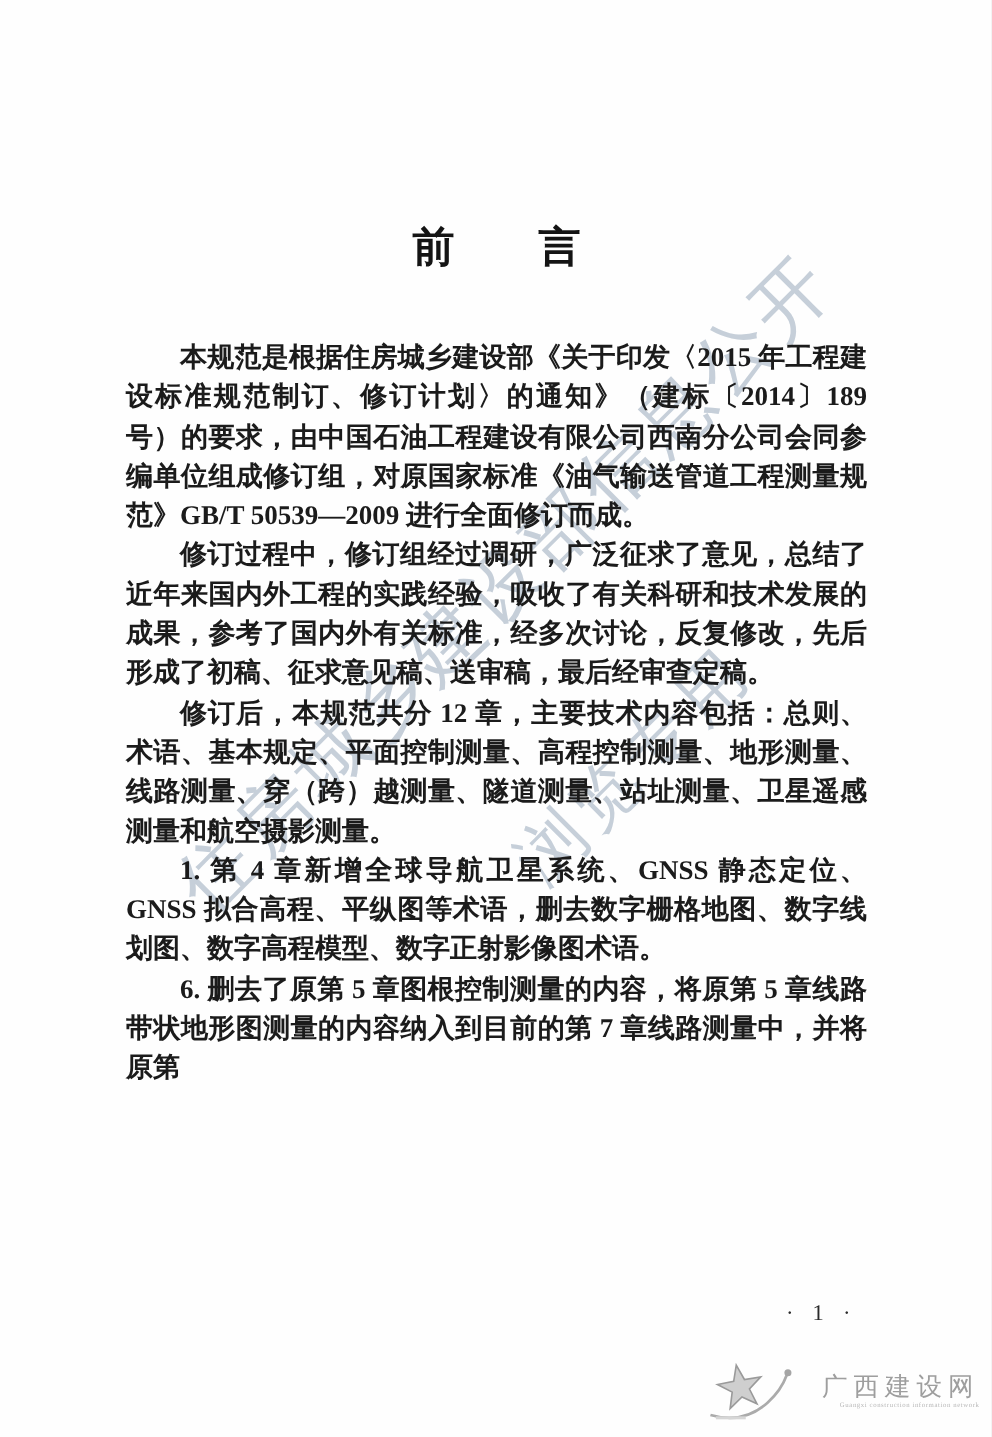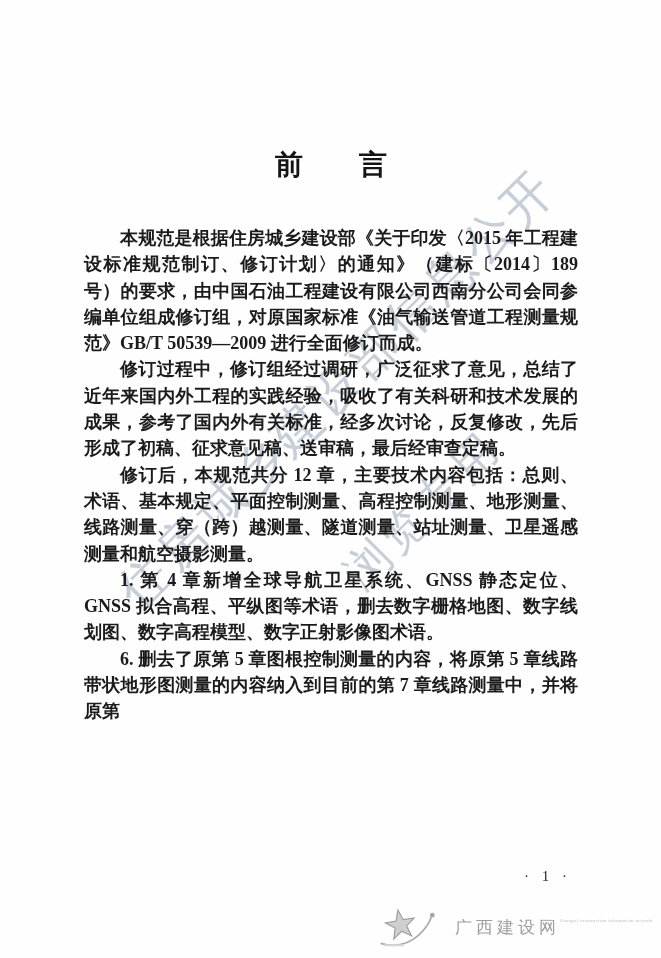"广西建设网" .logo-textcol { align-items: none -> flex-end; flex-direction: row -> column }
